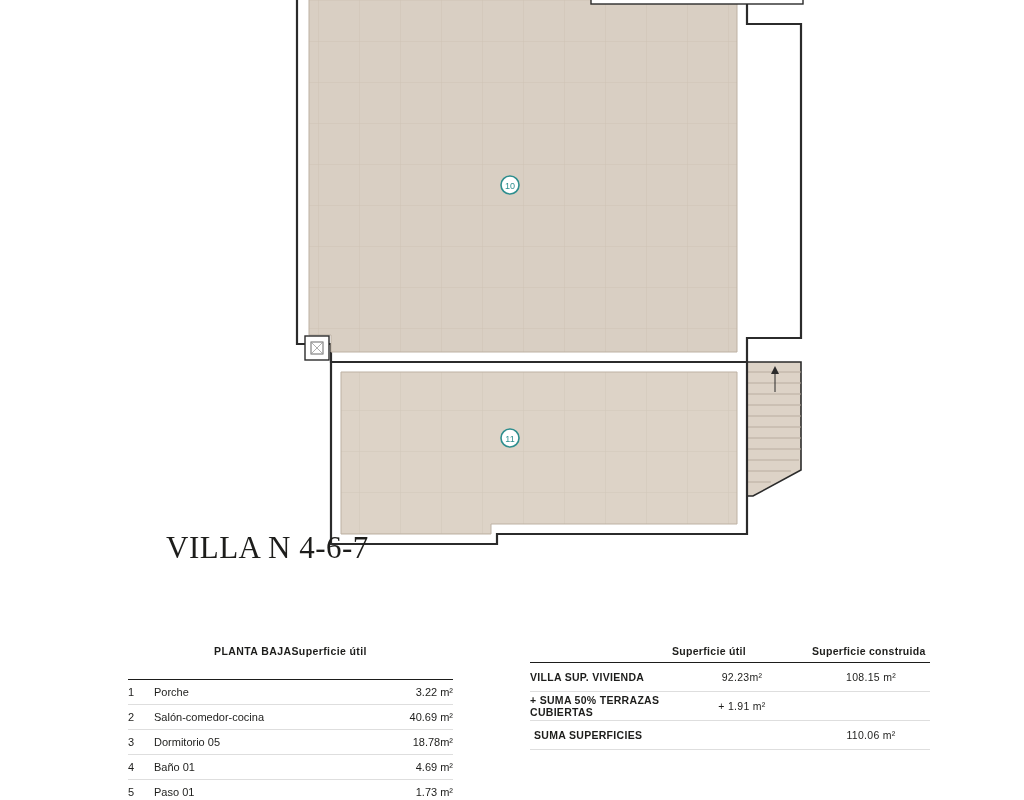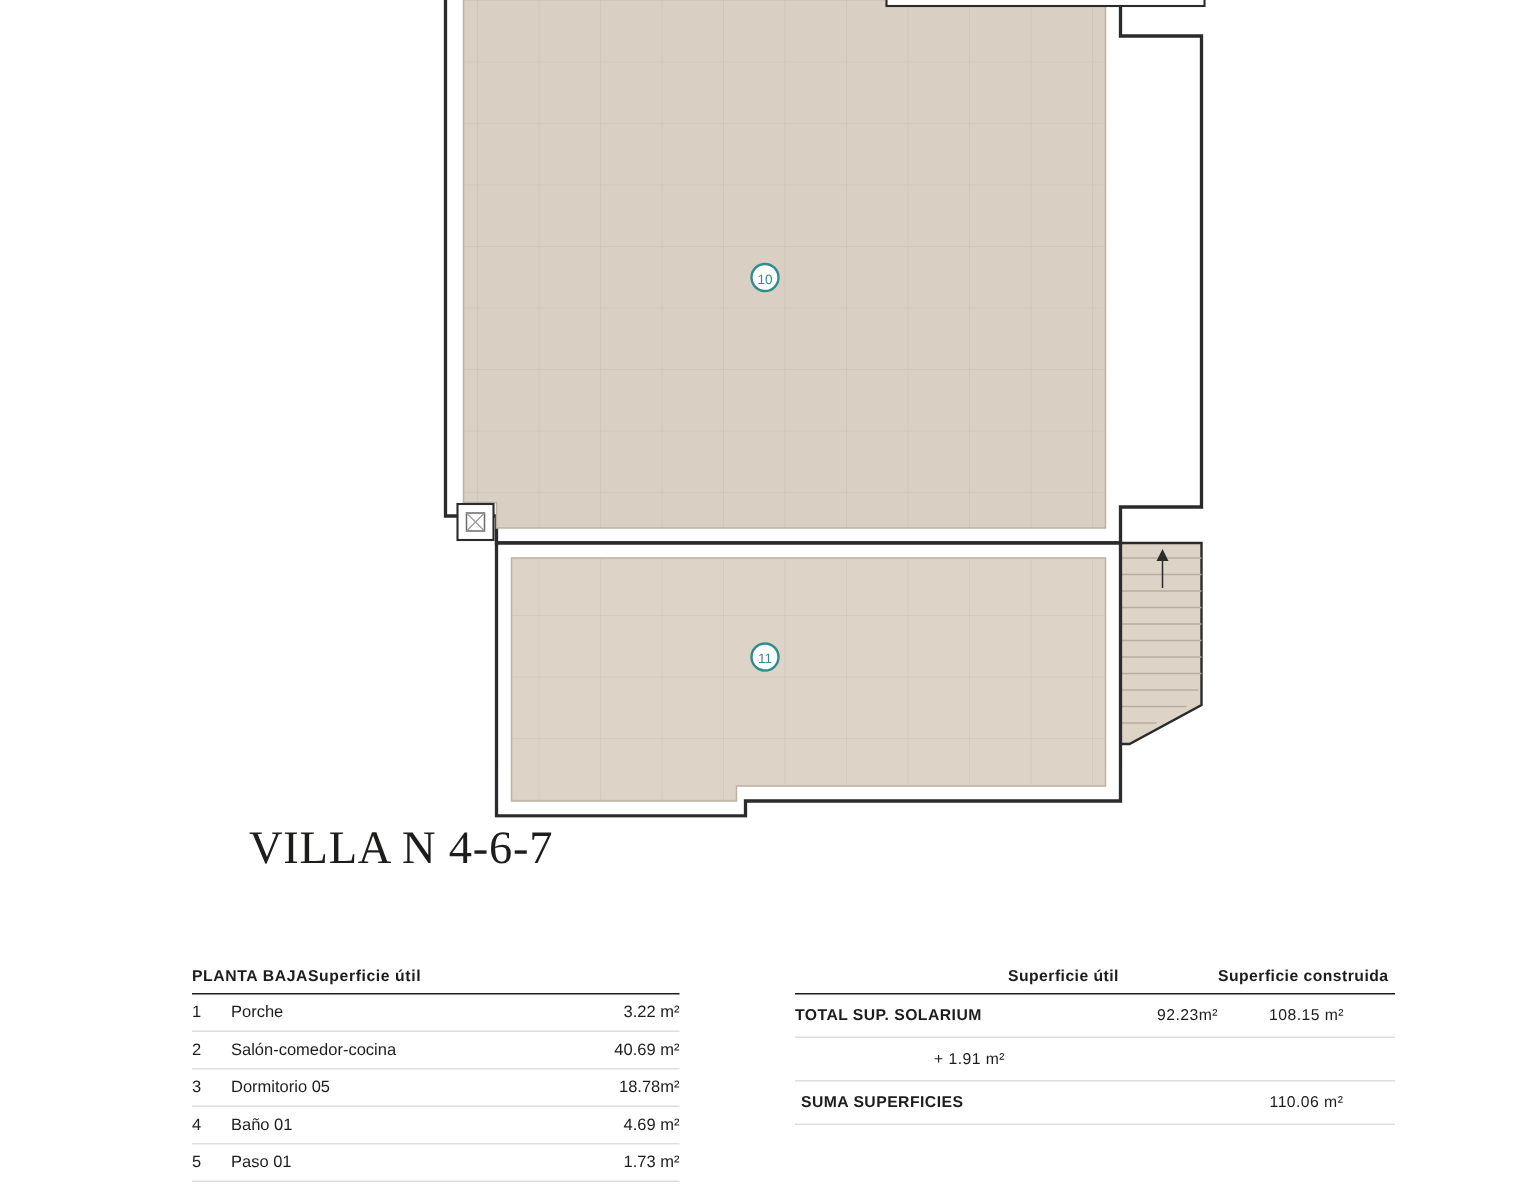"VILLA N 4-6-7" .title-block { top: 545px -> 528px }
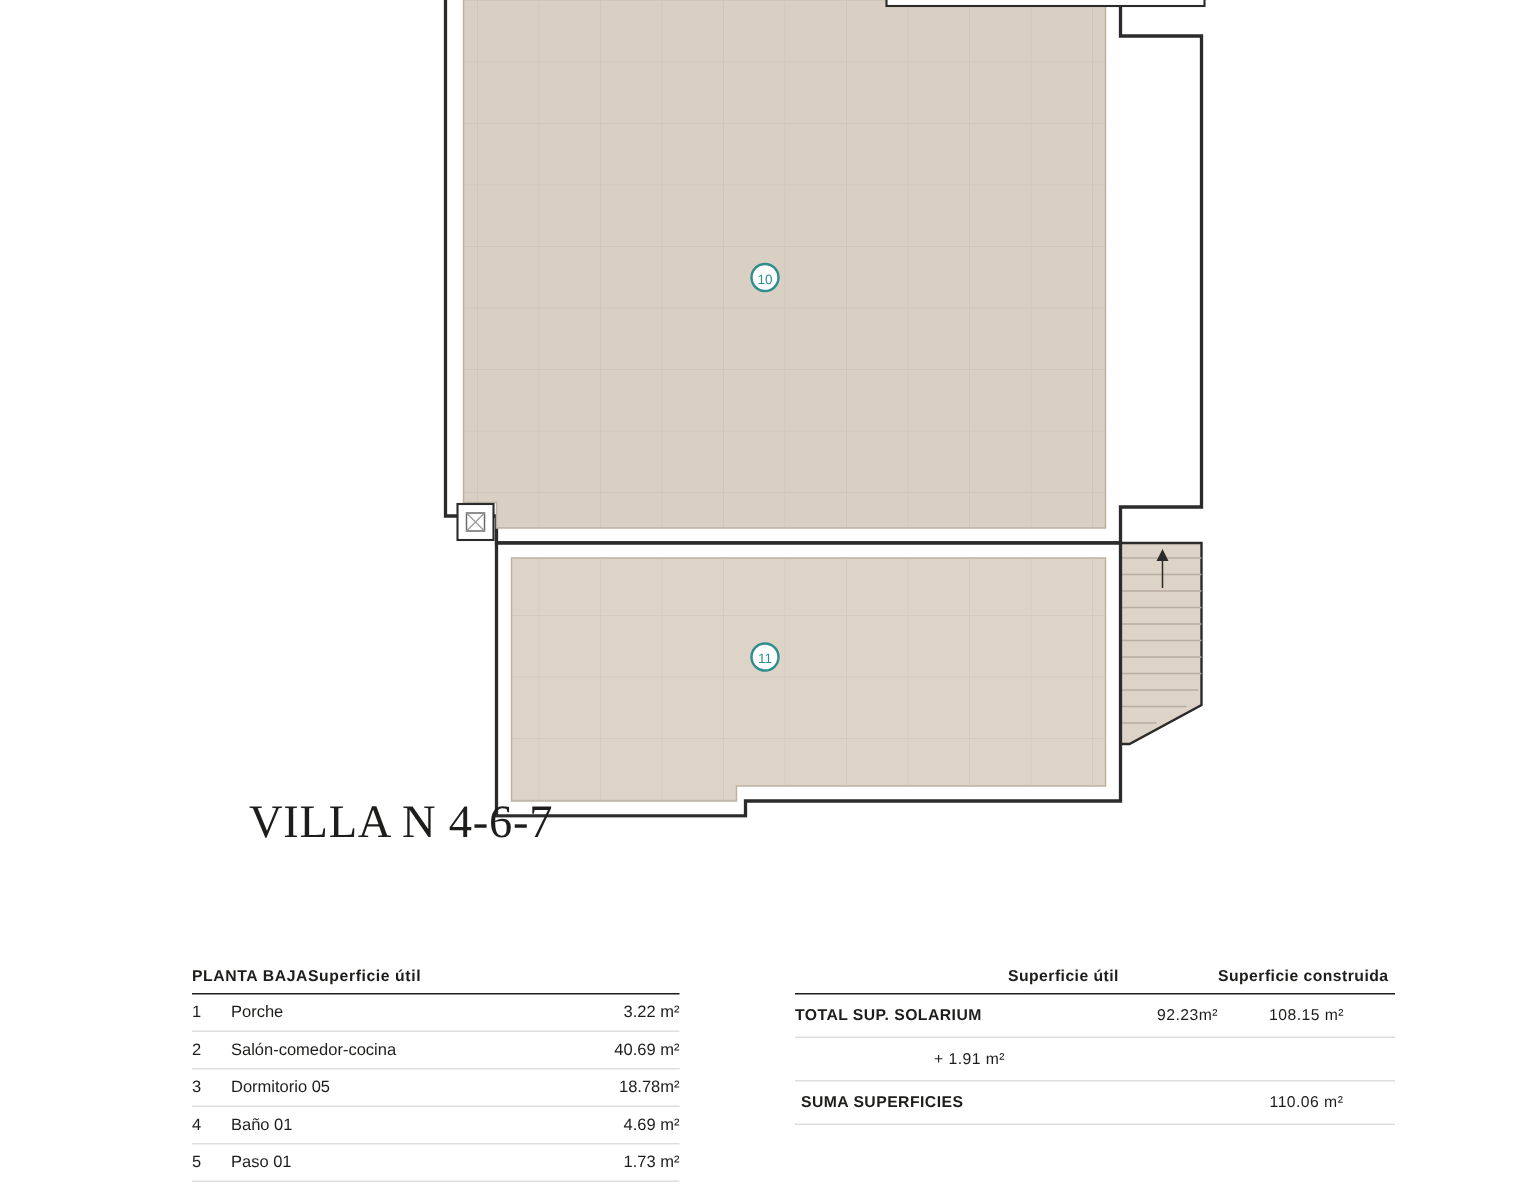"PLANTA BAJA" .tl-head { justify-content: flex-start -> center; padding-bottom: 5px -> 22px }
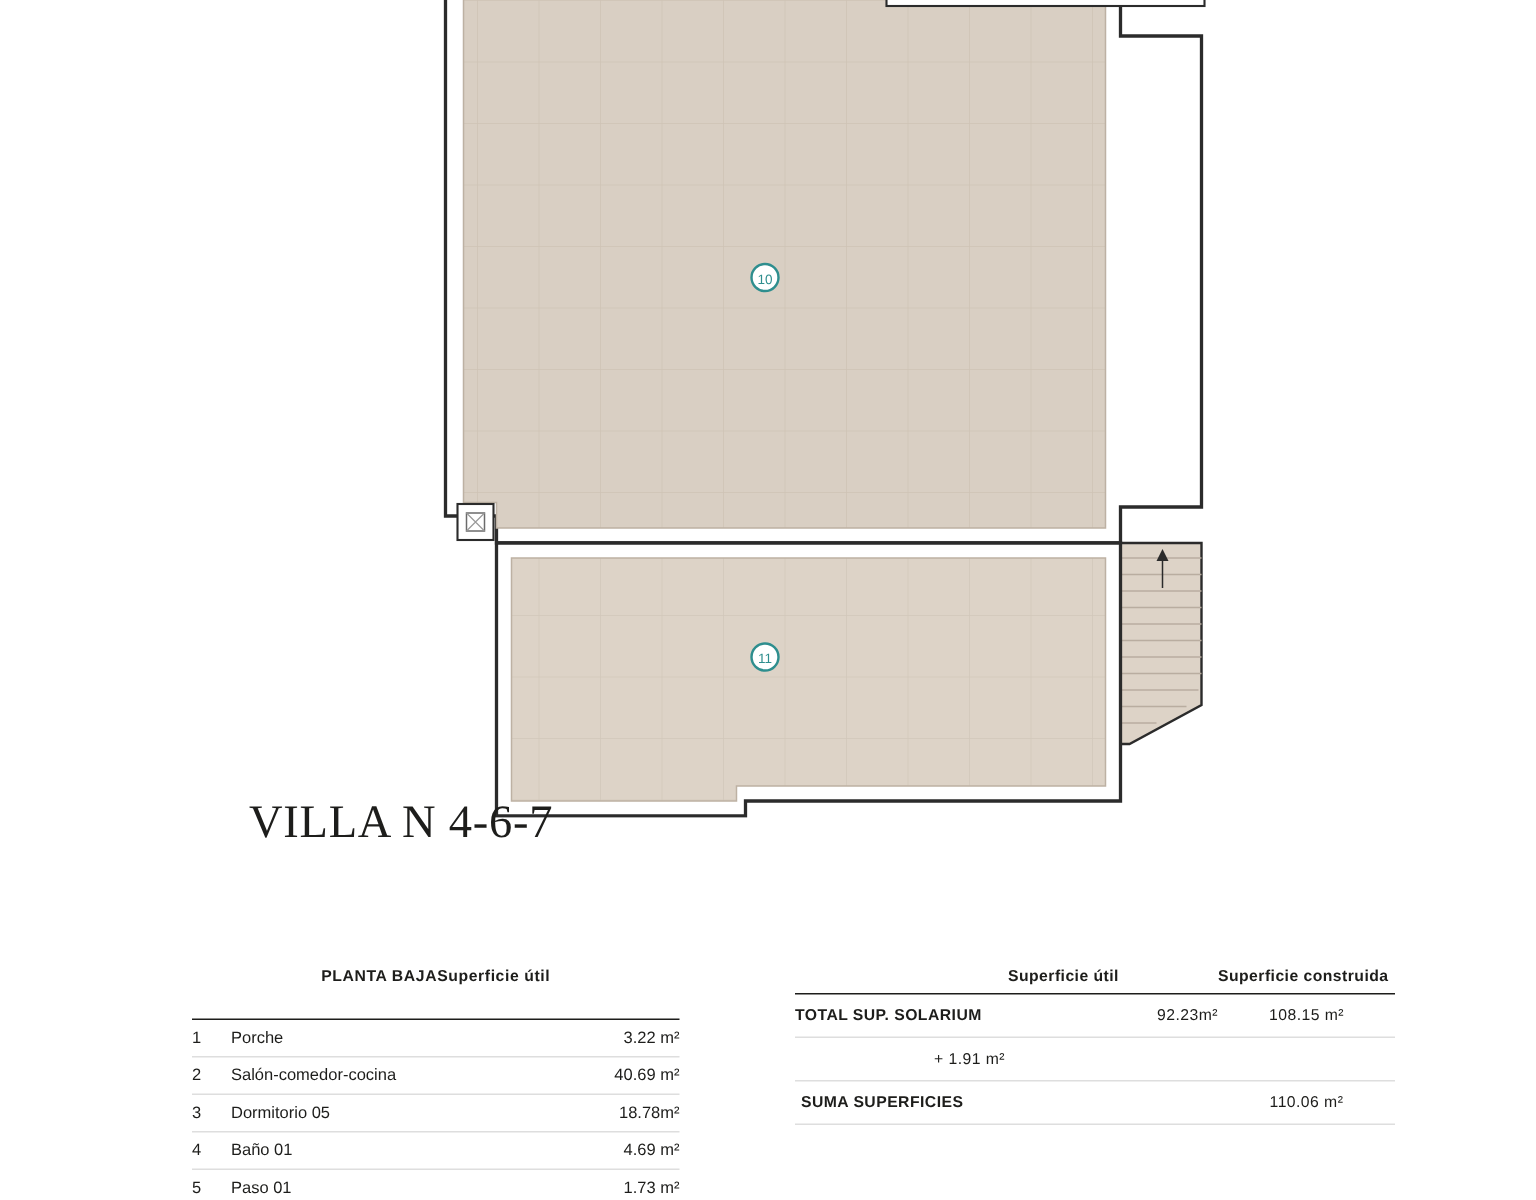"TOTAL SUP. SOLARIUM" span.label { text: TOTAL SUP. SOLARIUM -> VILLA SUP. VIVIENDA }
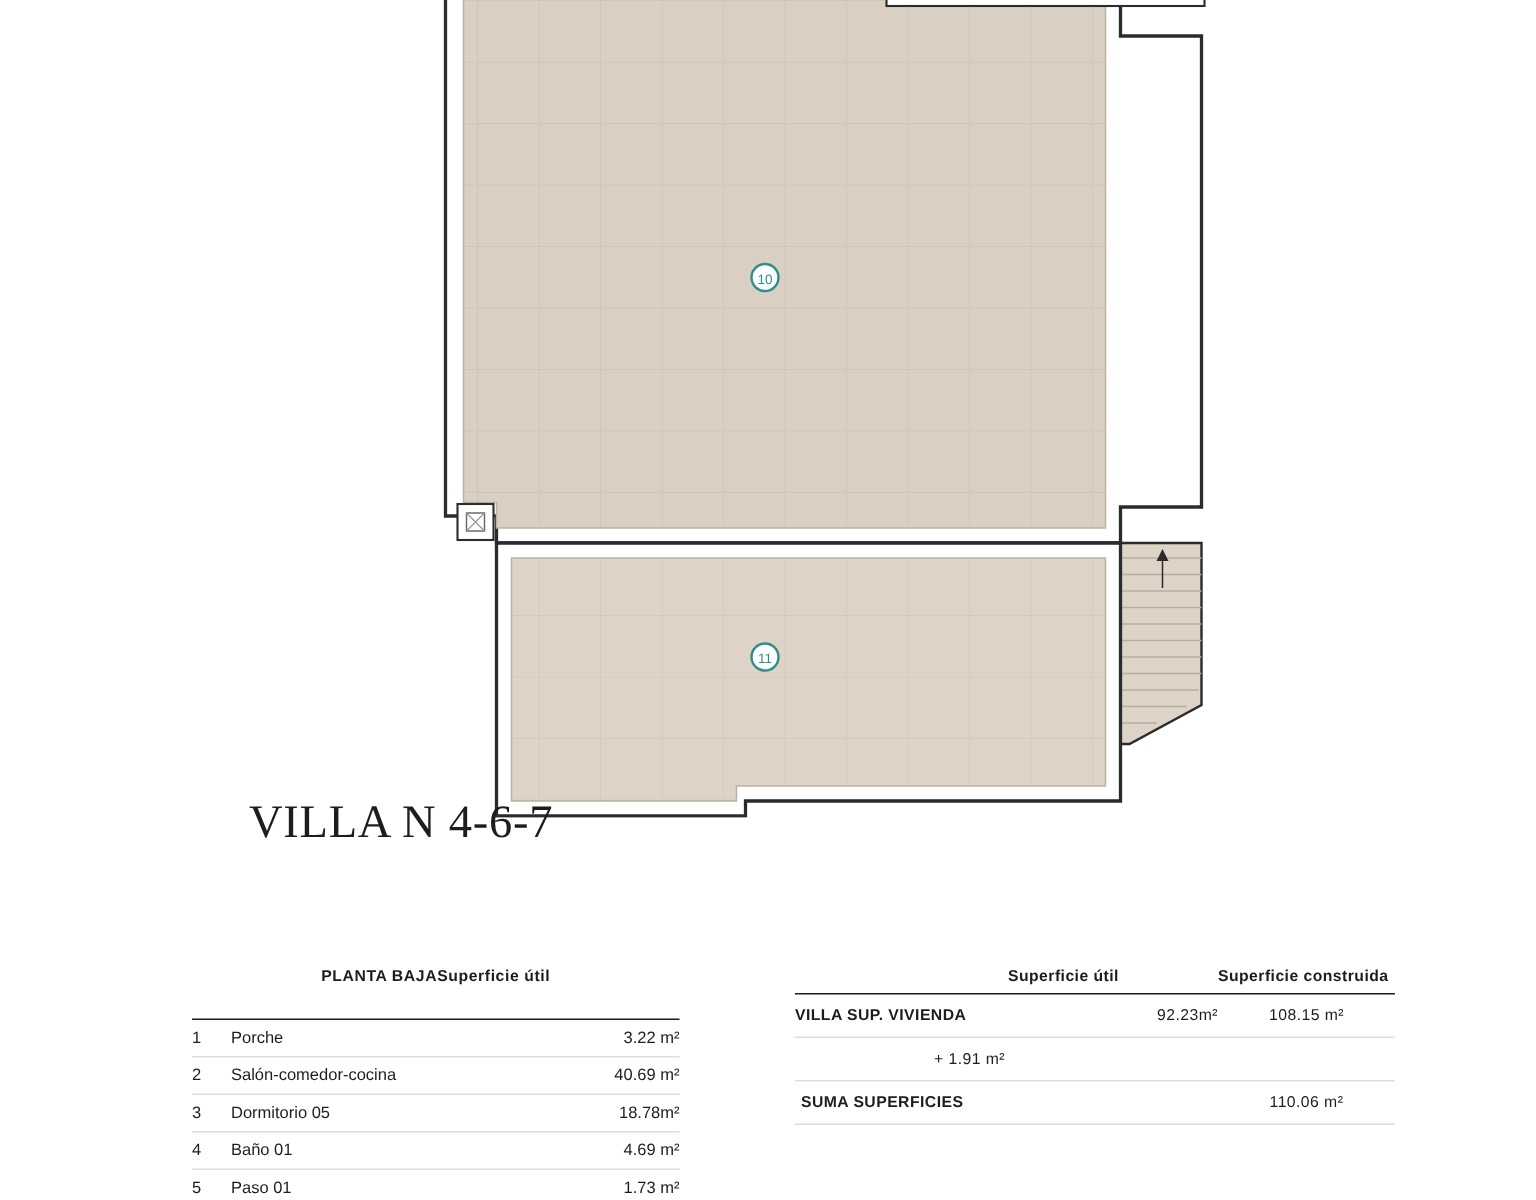"92.23m²" .tr-row .v1 { text-align: right -> center }
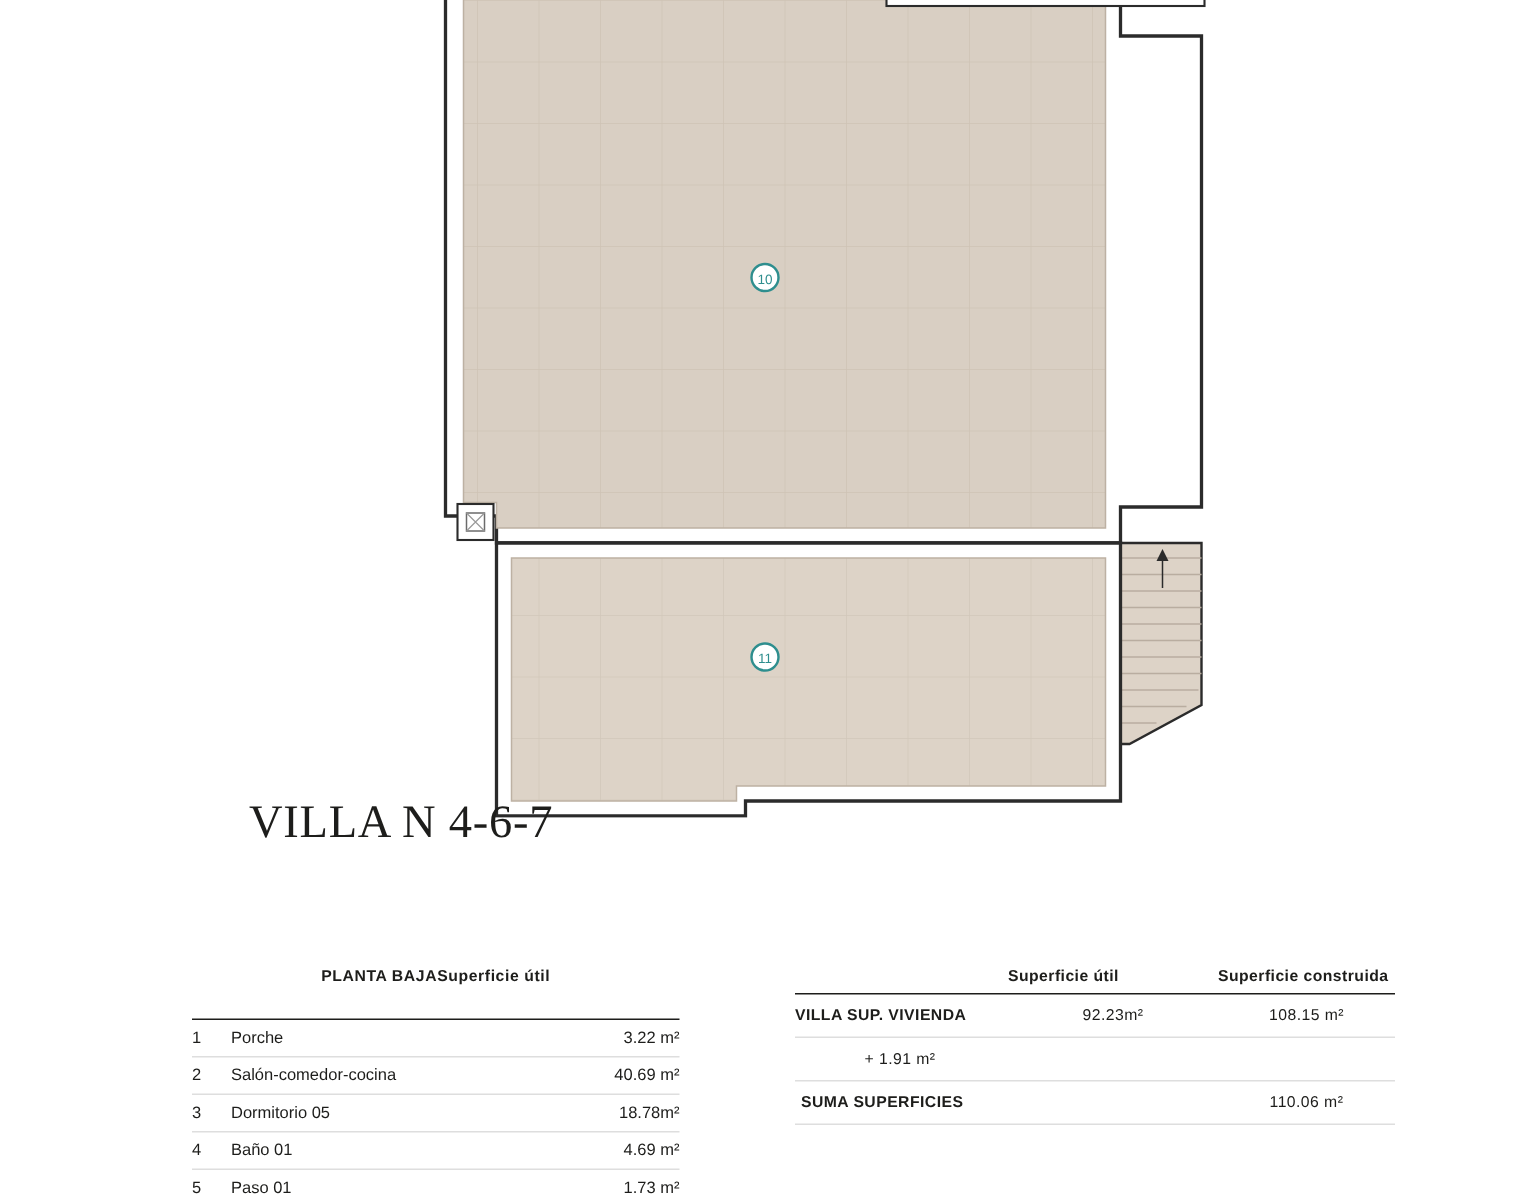"+ SUMA 50% TERRAZAS CUBIERTAS" span.label { html: none -> <span>+ SUMA 50% TERRAZAS CUBIERTAS</span> }
